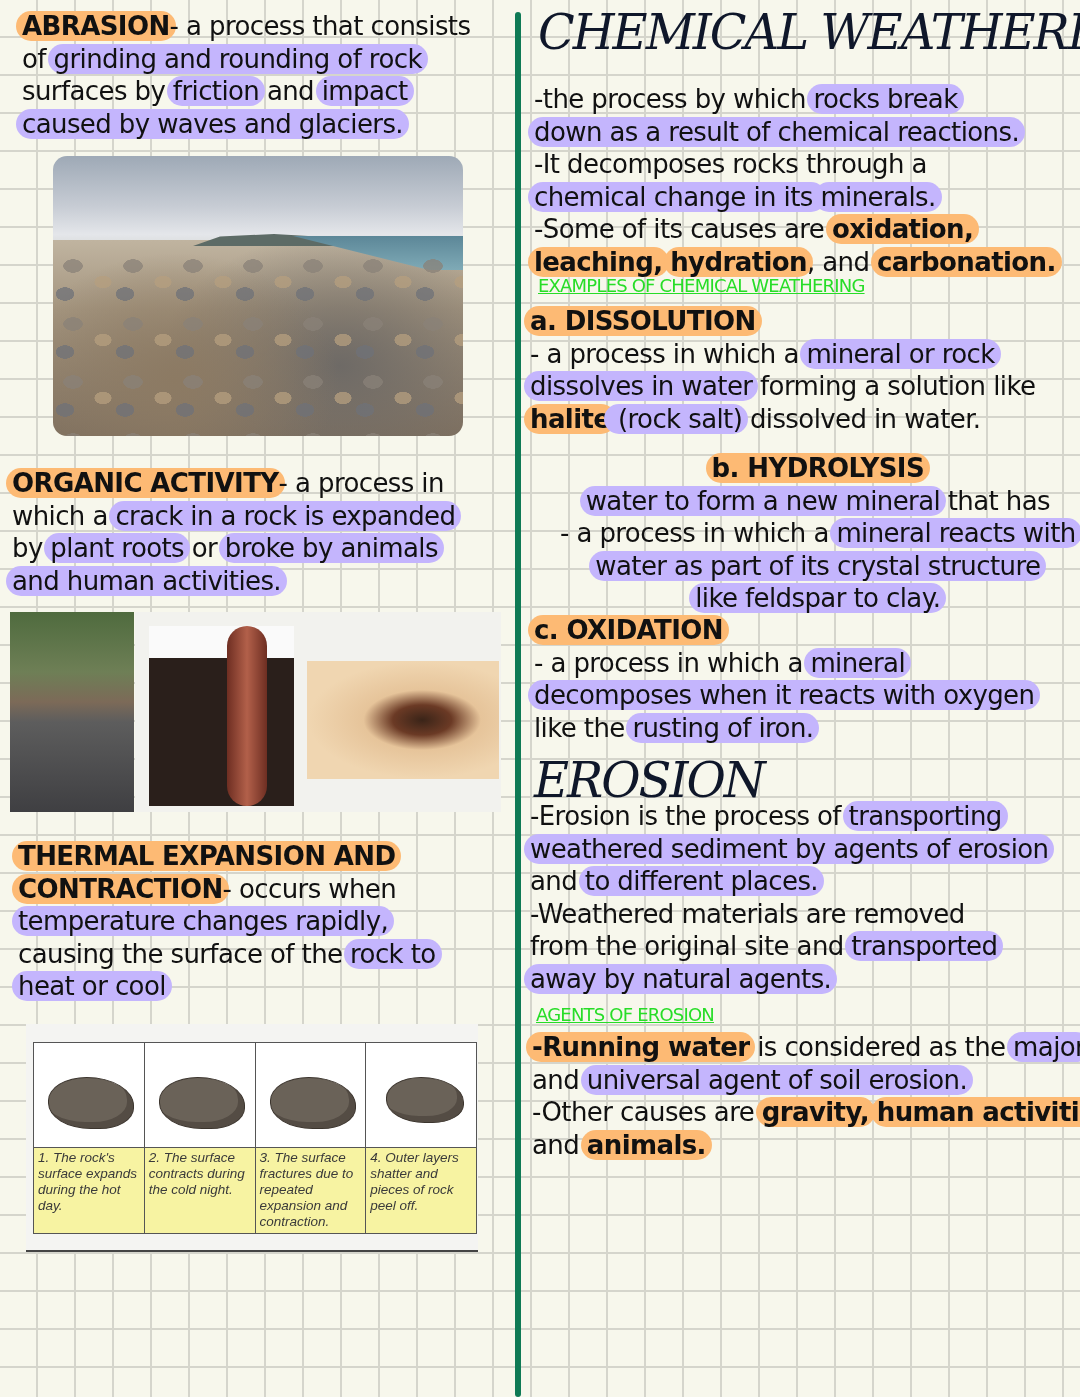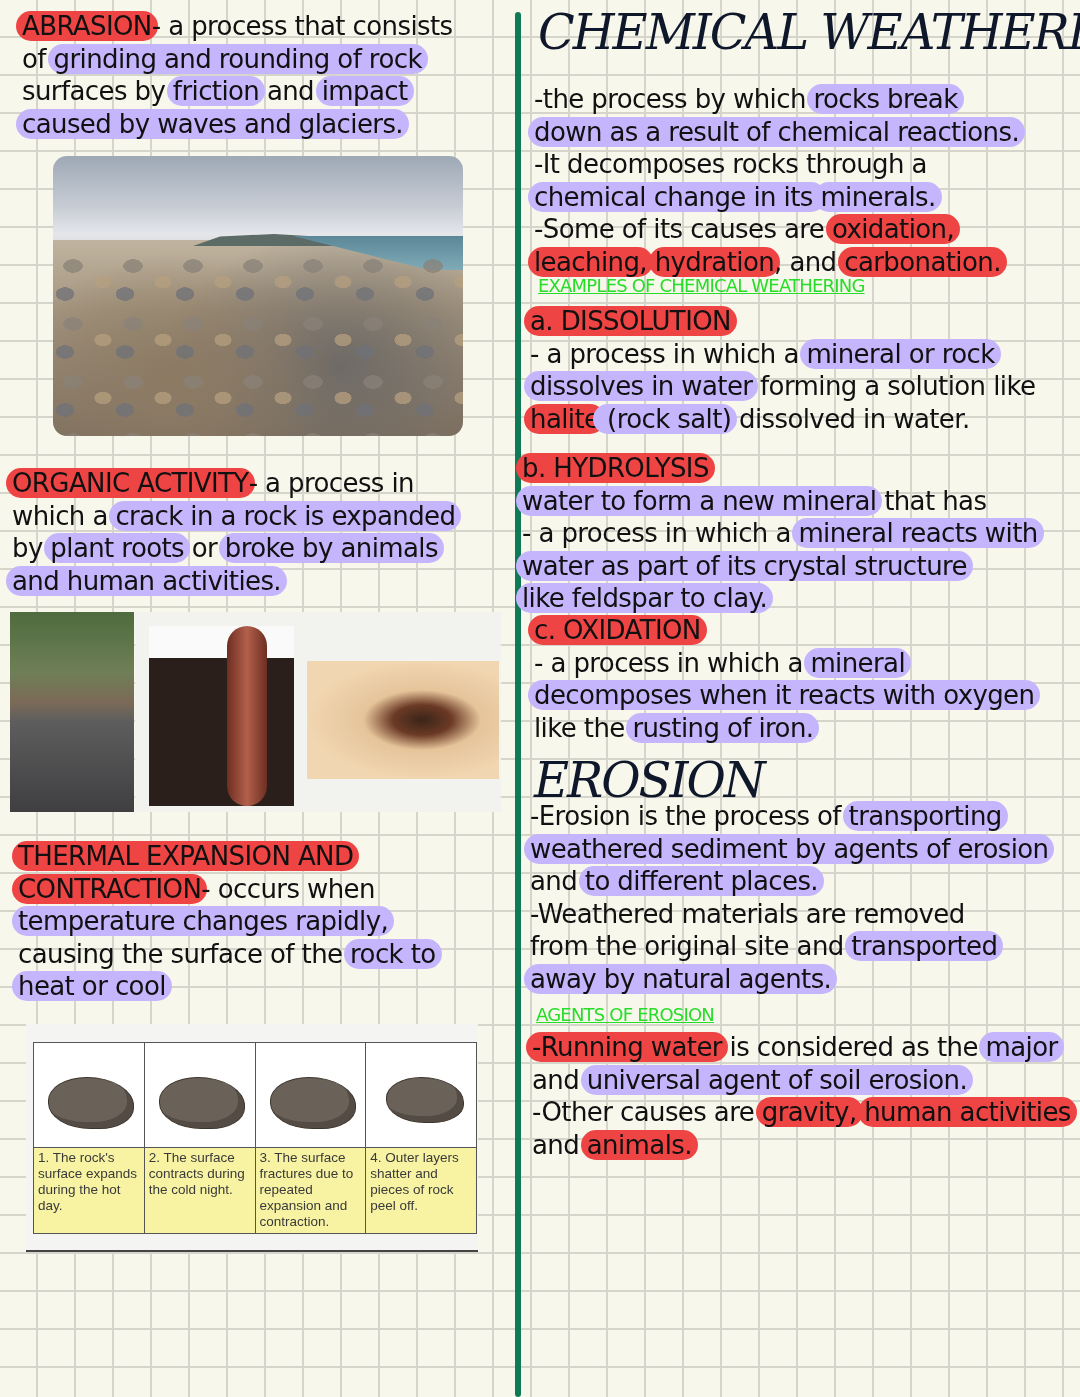"ABRASION" .hs { background: #ef4444 -> #fdba74; font-weight: none -> bold }
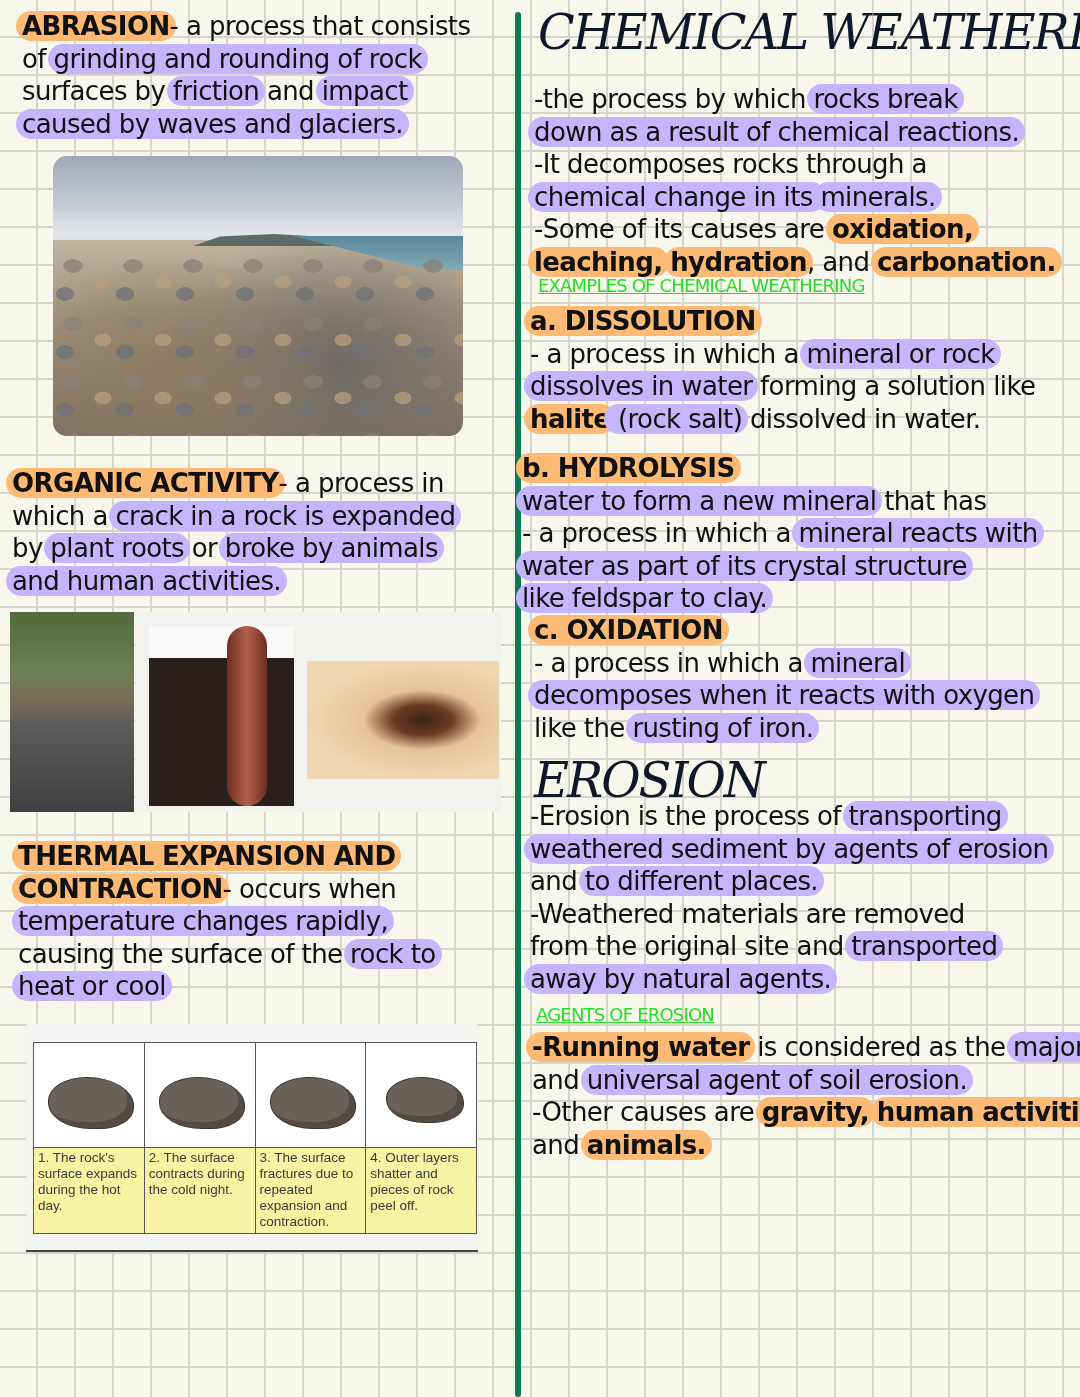"b. HYDROLYSIS" div.block { left: 522px -> 560px; text-align: none -> center }
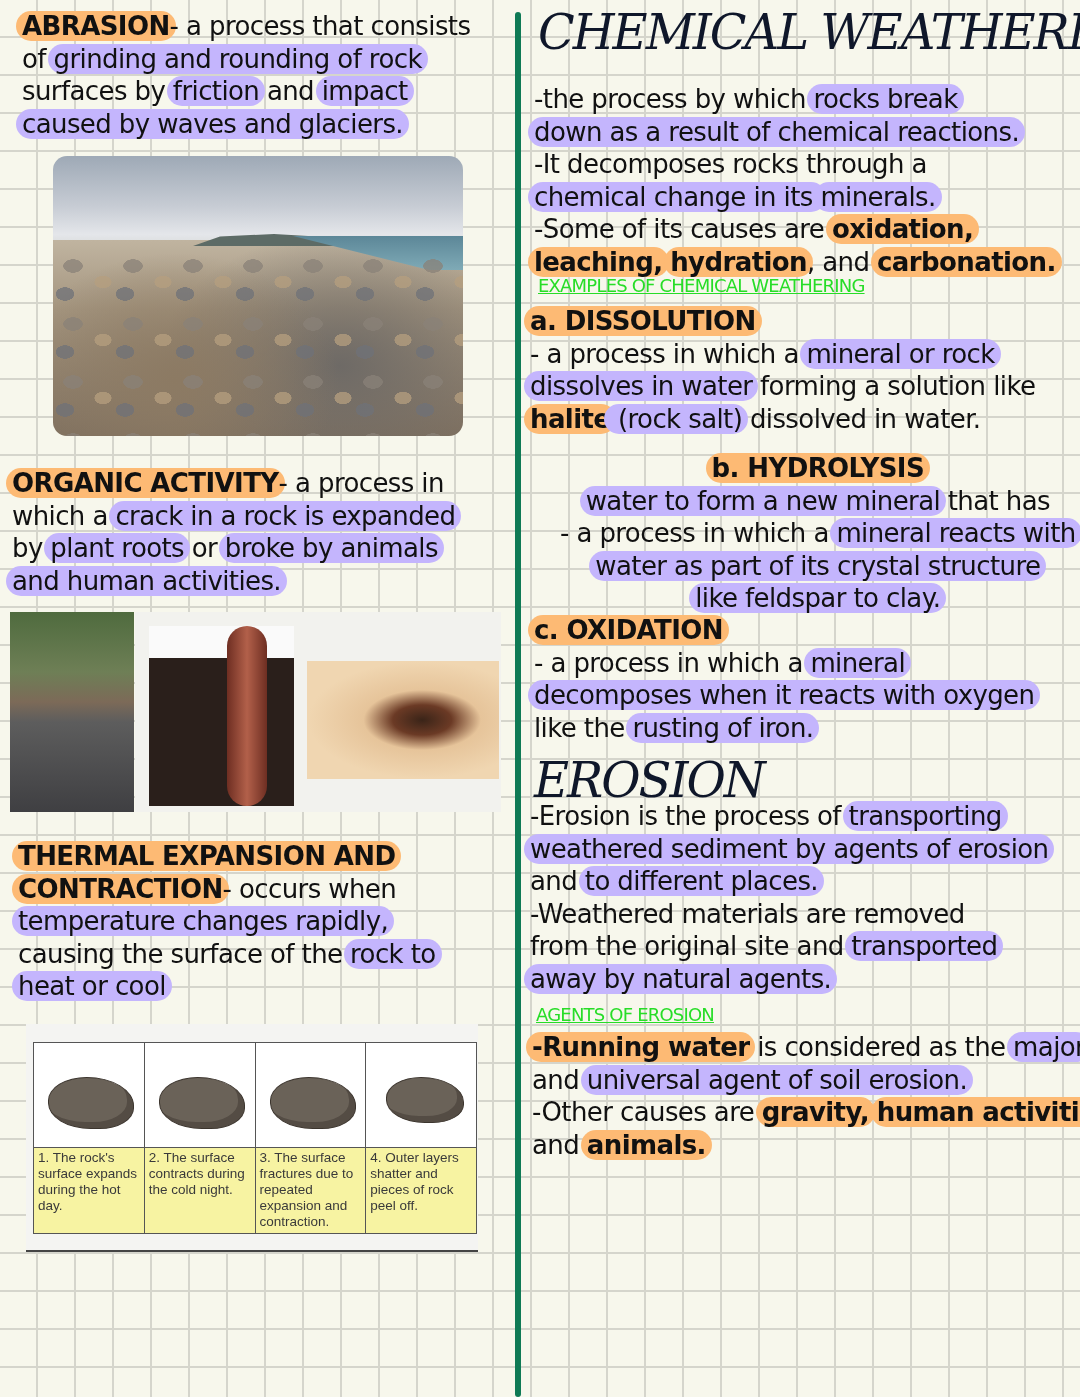"1. The rock's surface expands" .dcell { font-style: none -> italic }
